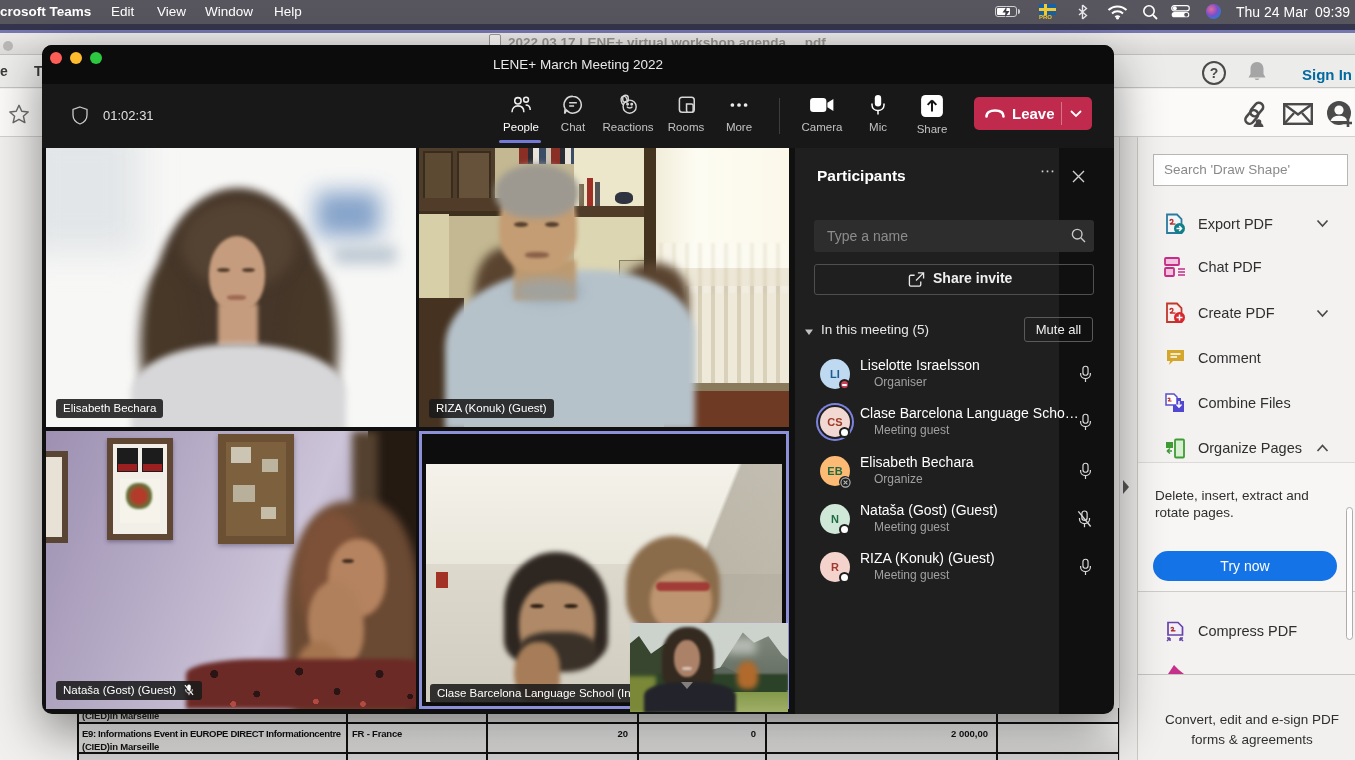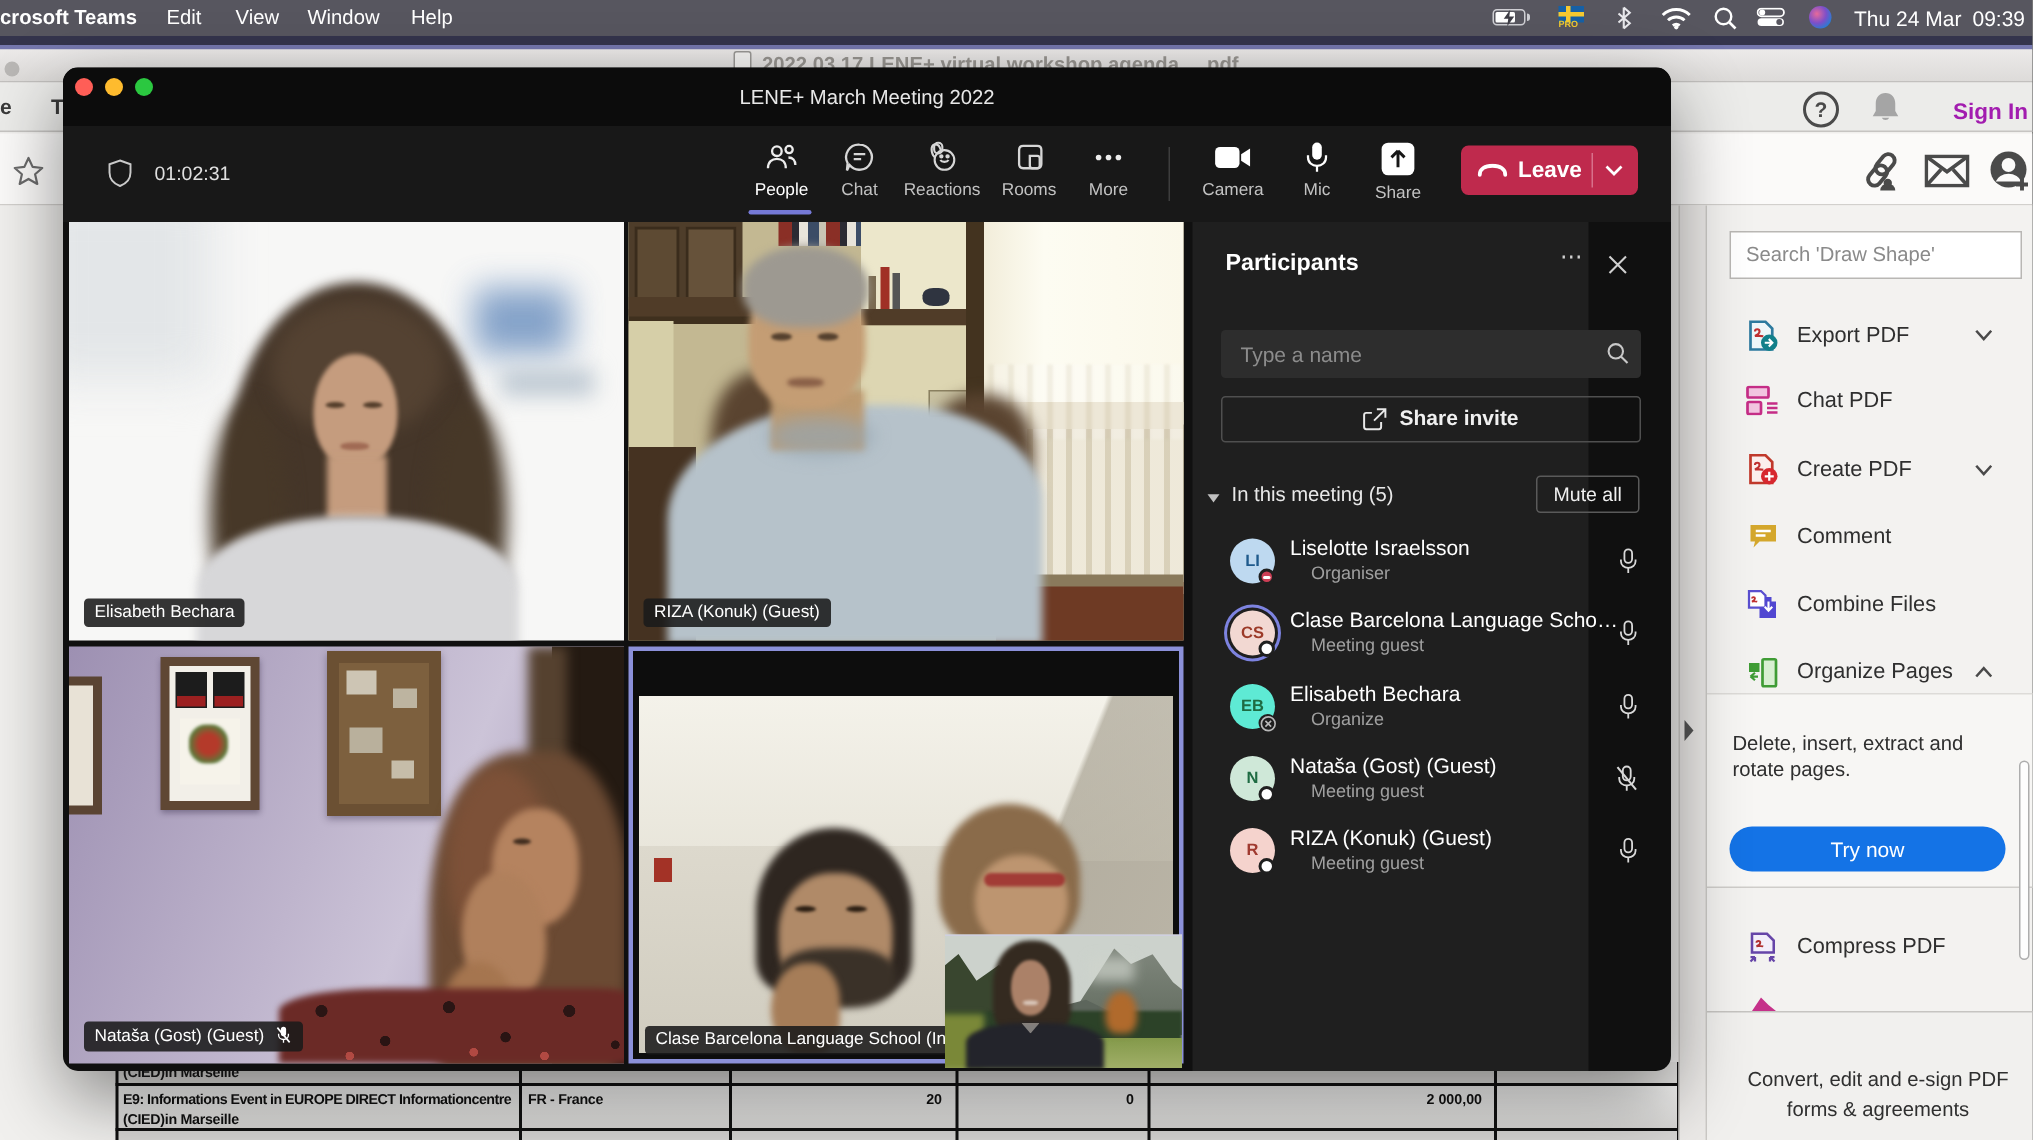"Sign In" div.abs { color: #a21caf -> #0369a1 }
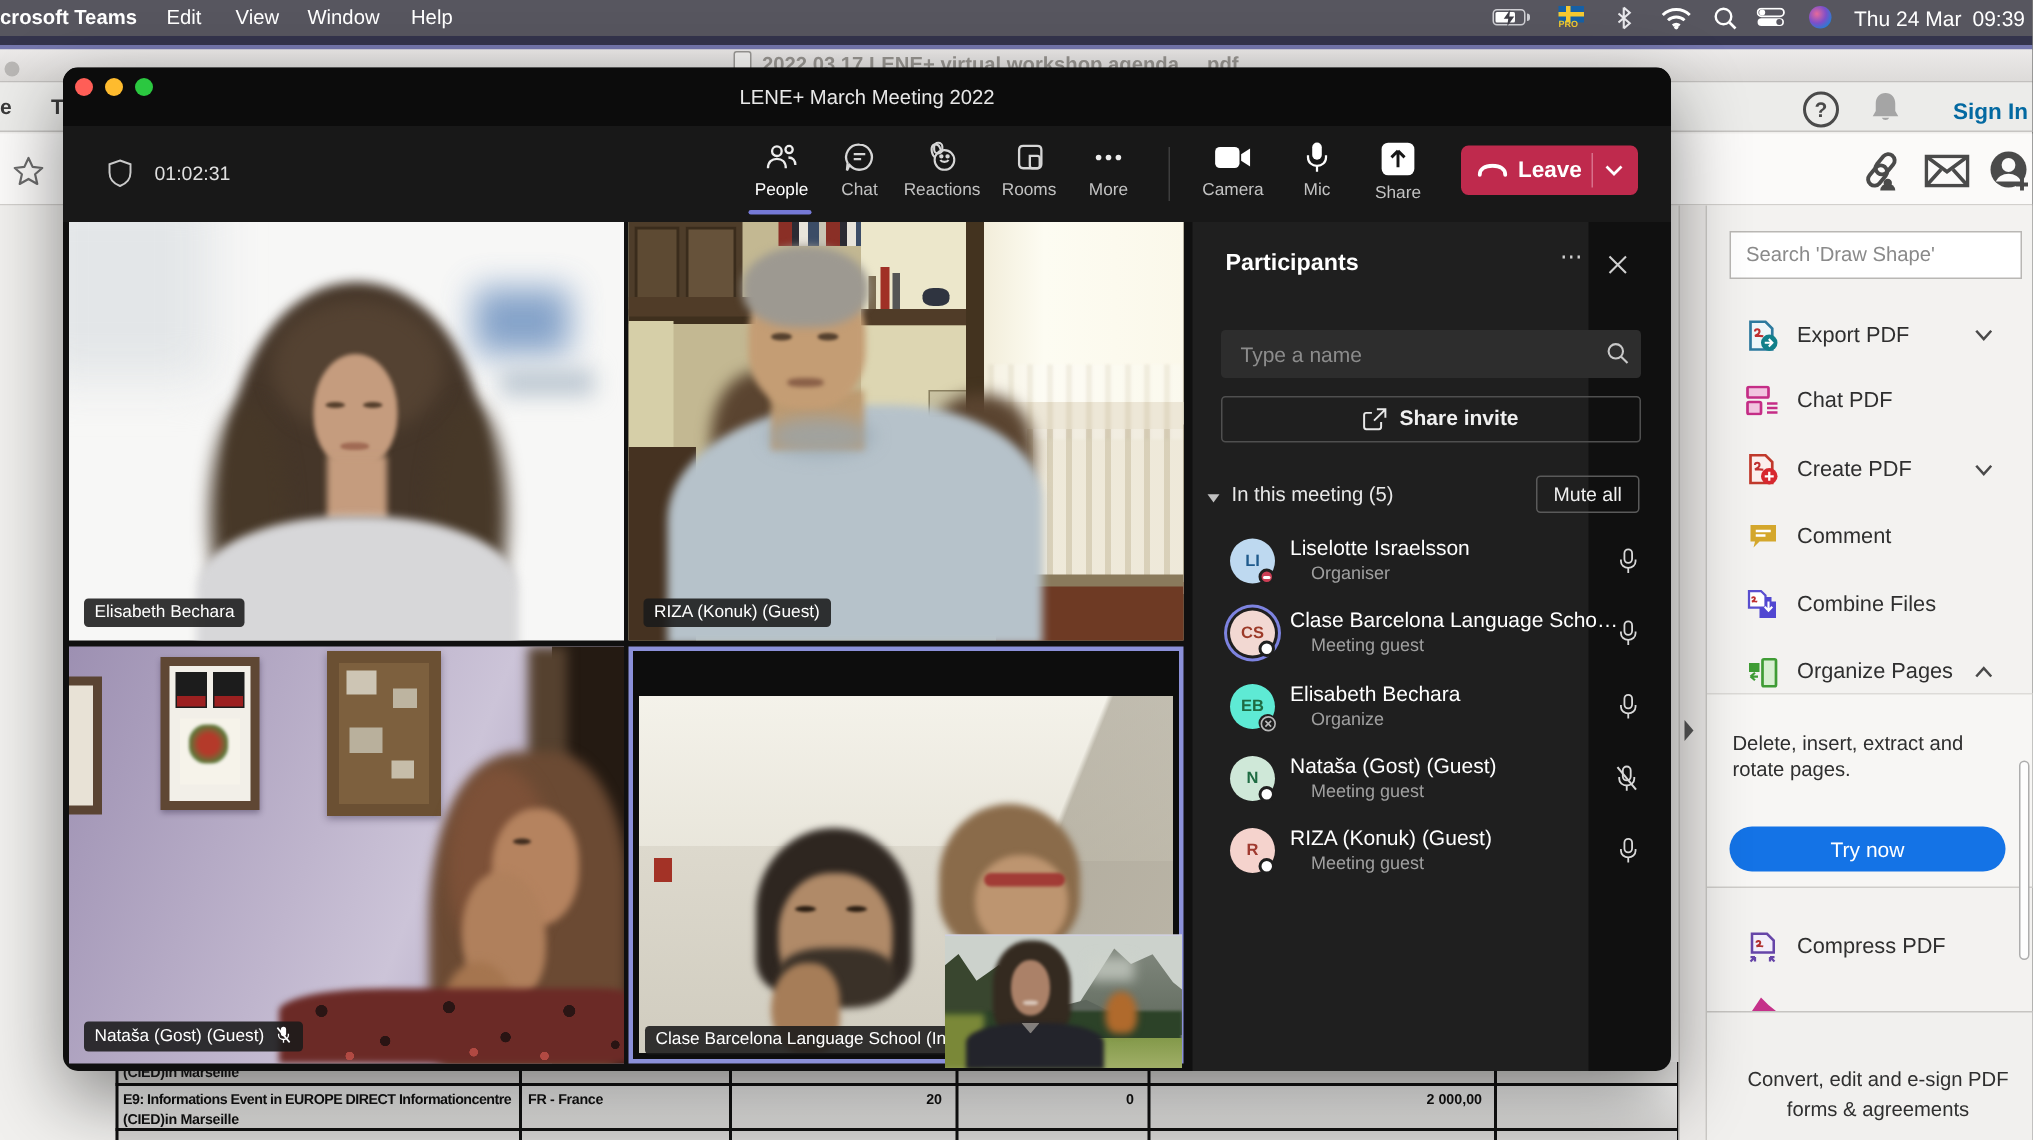"EB" div.pav { background: #5eead4 -> #fdba74 }
